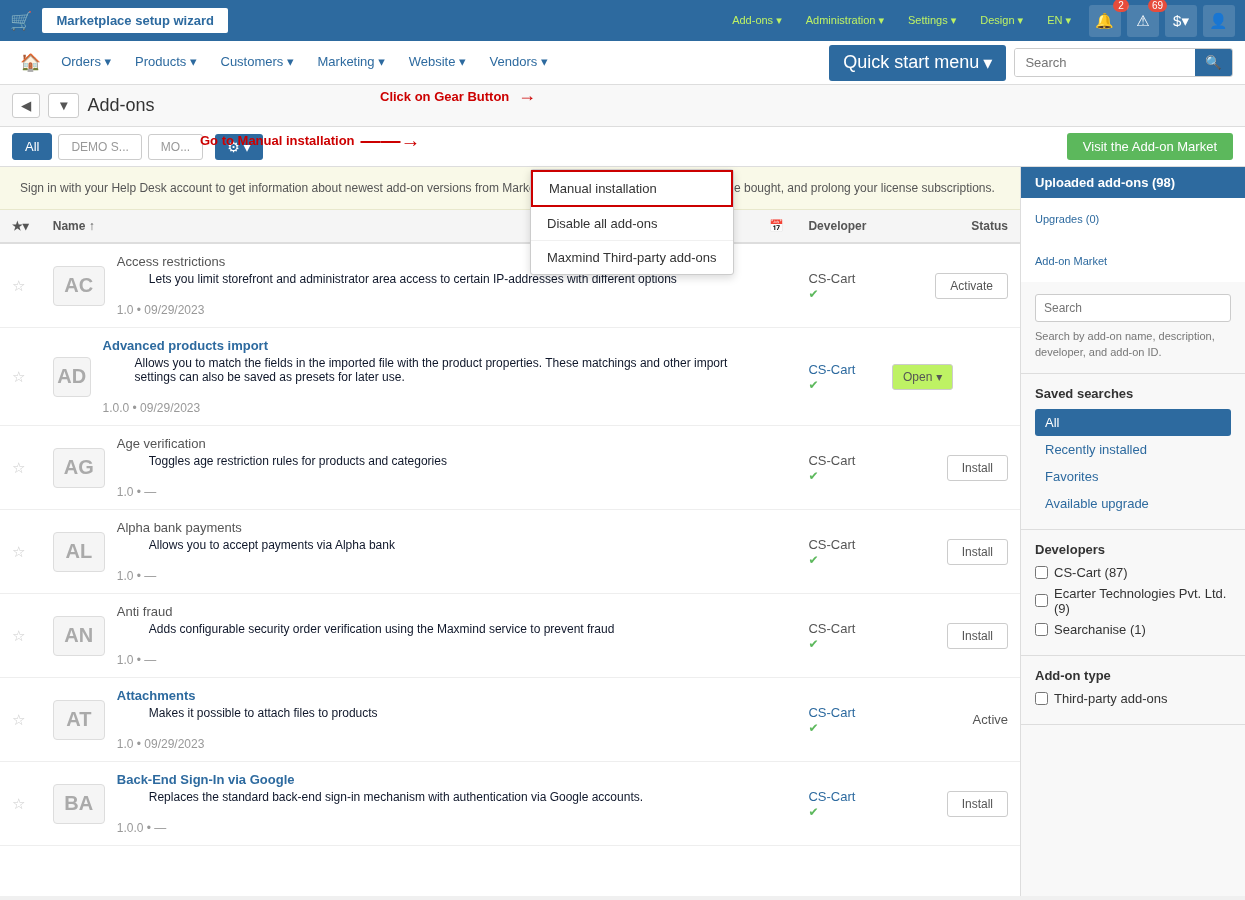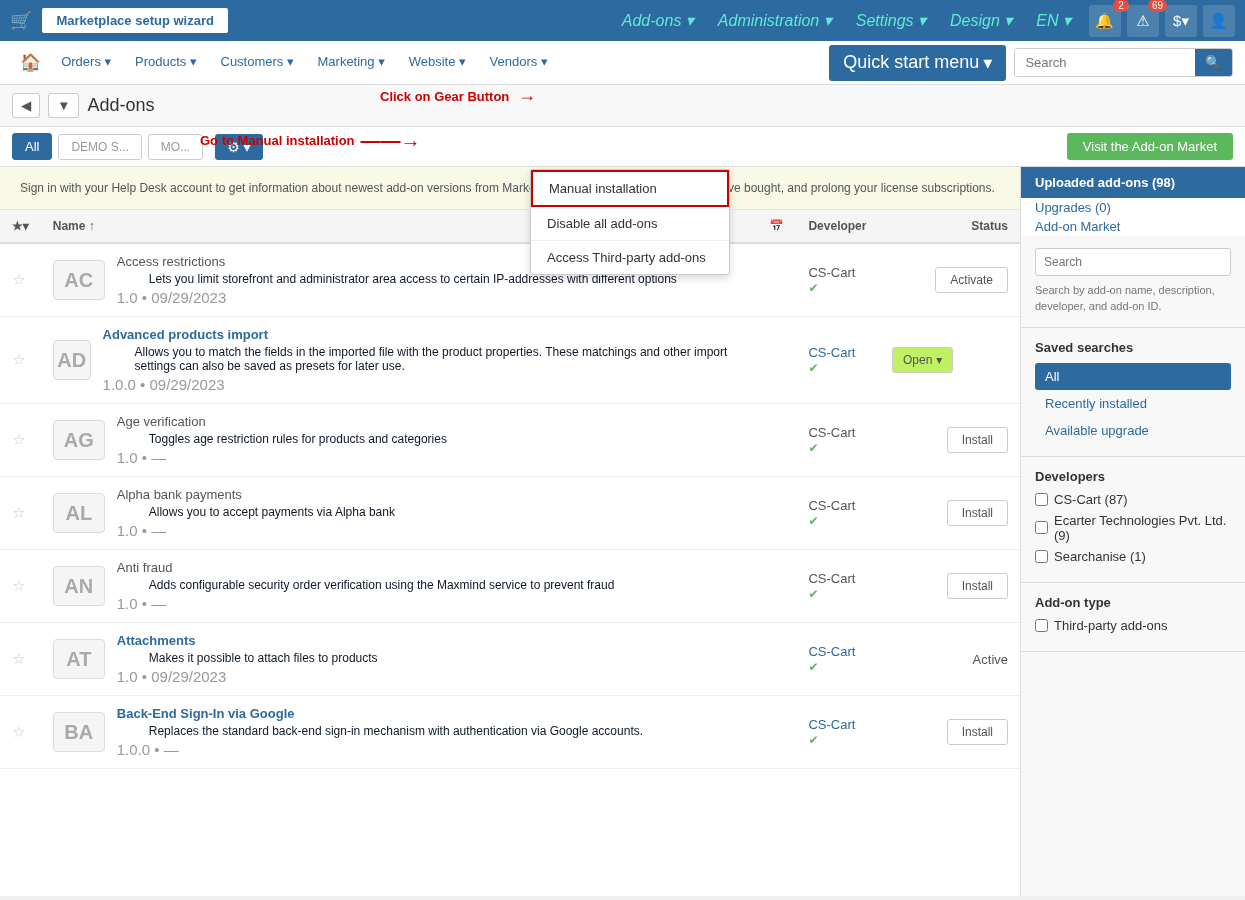"Add-ons ▾" .top-nav .nav-links a { color: #5eead4 -> #bef264; font-size: 16px -> 11px; font-style: italic -> none }
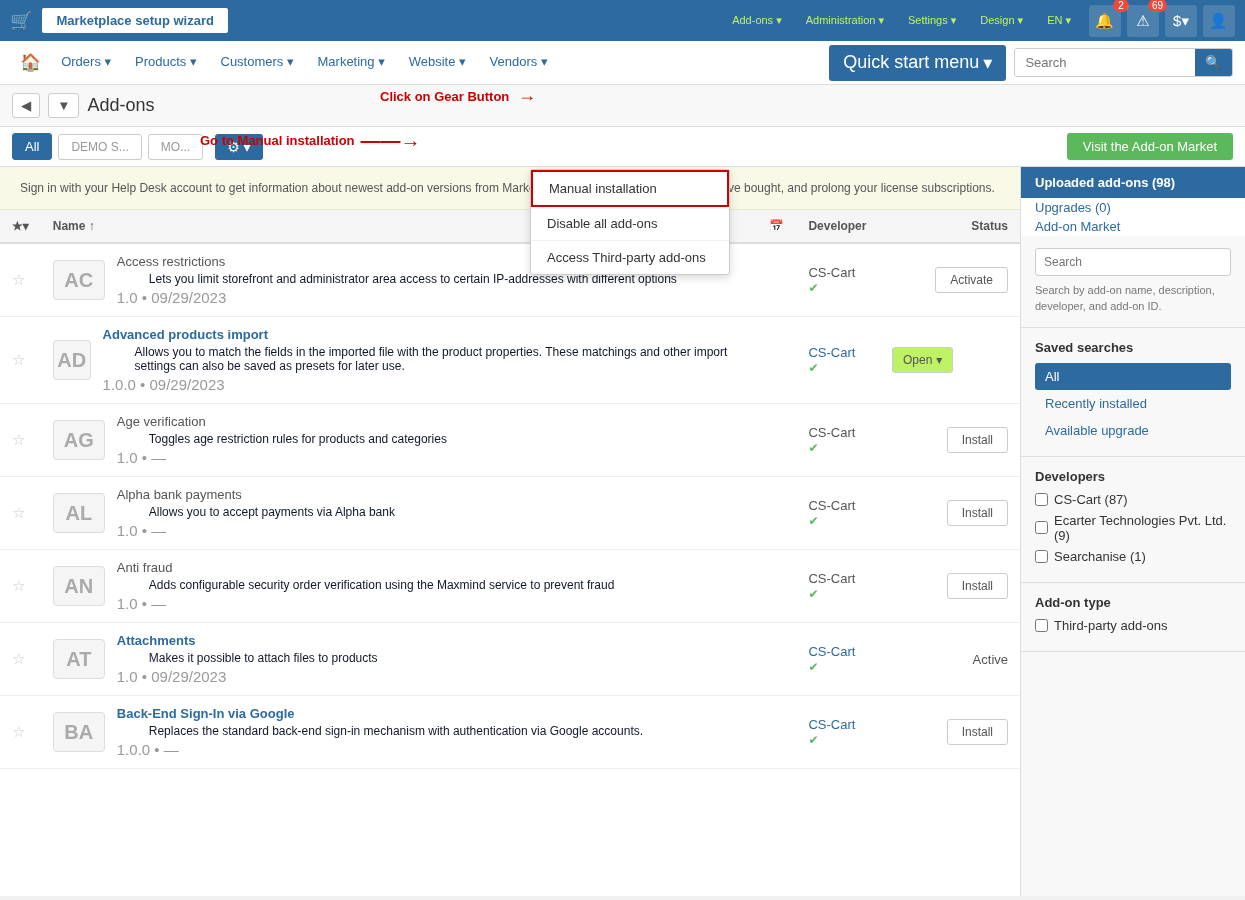"Upgrades (0)" .uploaded-sub-item { font-size: 13px -> 11px; padding: 2px 14px -> 15px 14px }
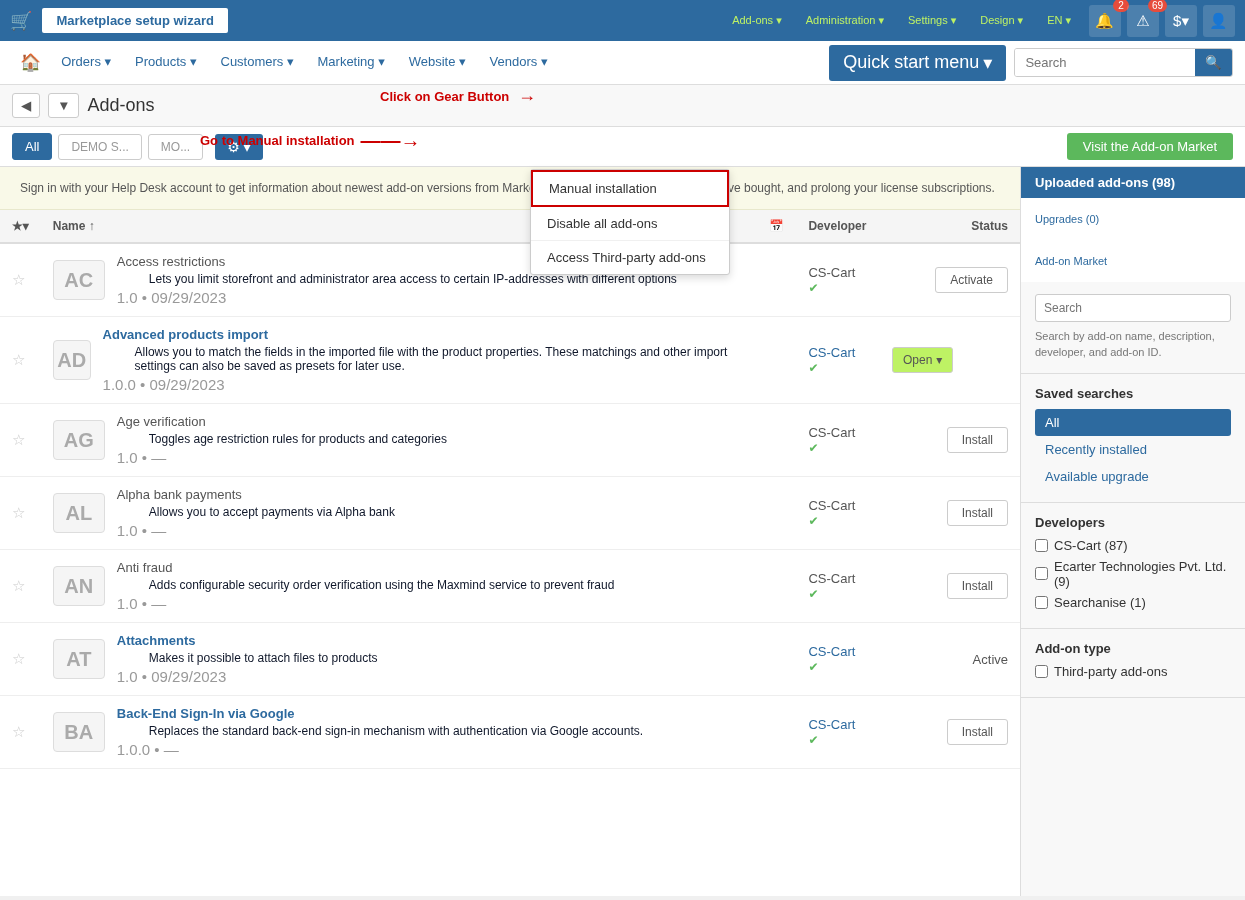"Access Third-party add-ons" div.dd-item { text: Access -> Maxmind }
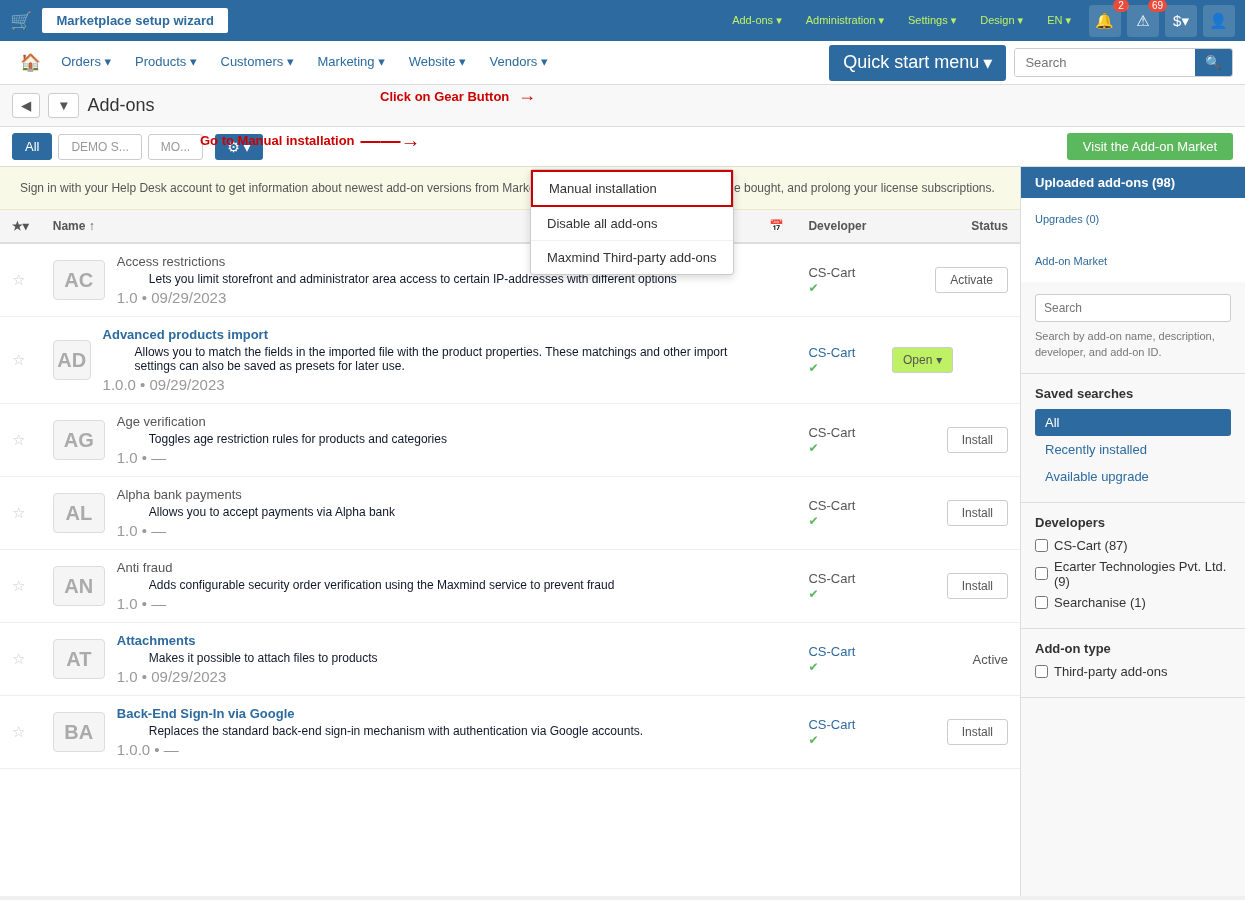"1.0 • 09/29/2023" .addon-version { font-size: 15px -> 12px; margin-top: 3px -> 17px }
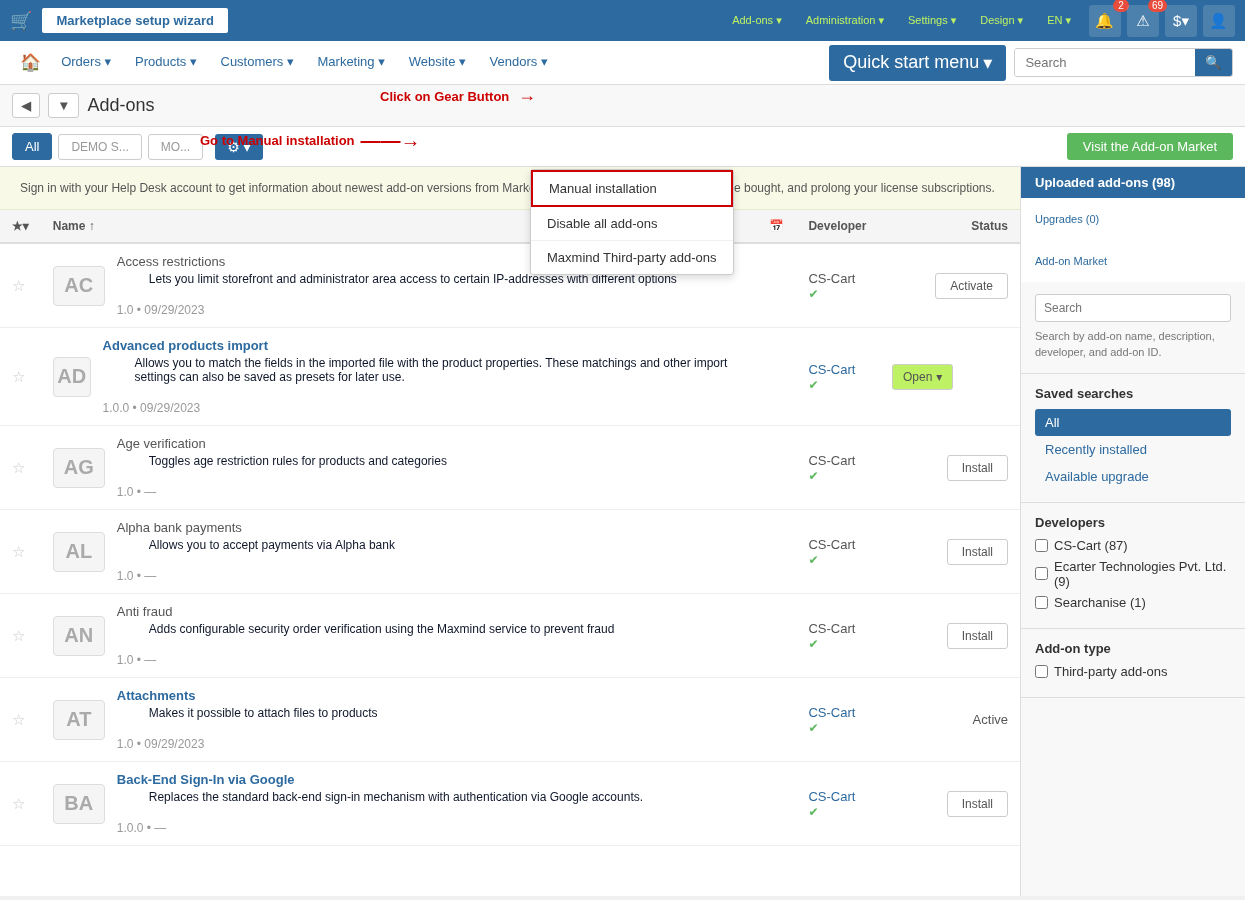"Favorites" div.saved-search-item { html: none -> <div>Favorites</div> }
